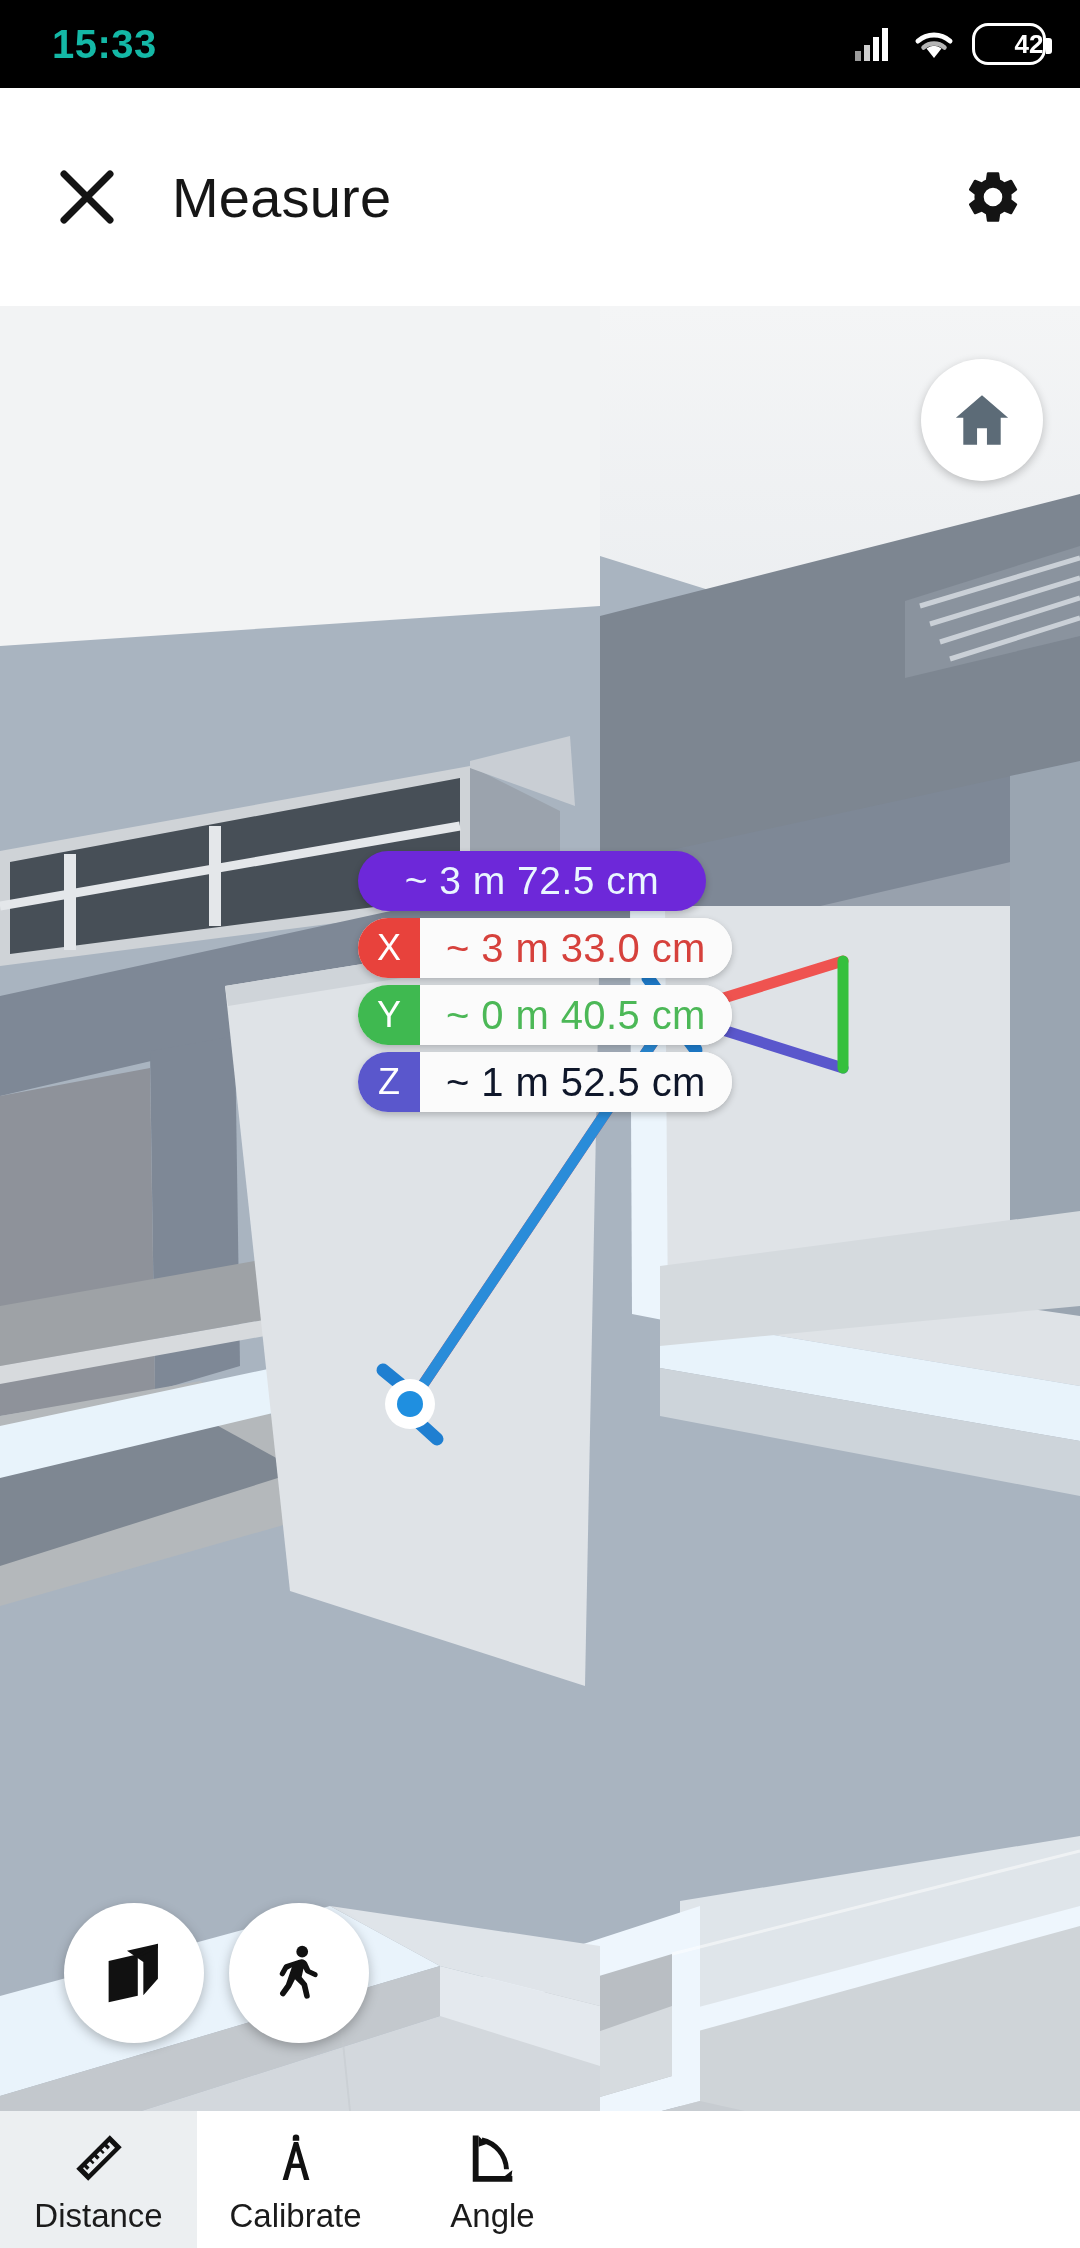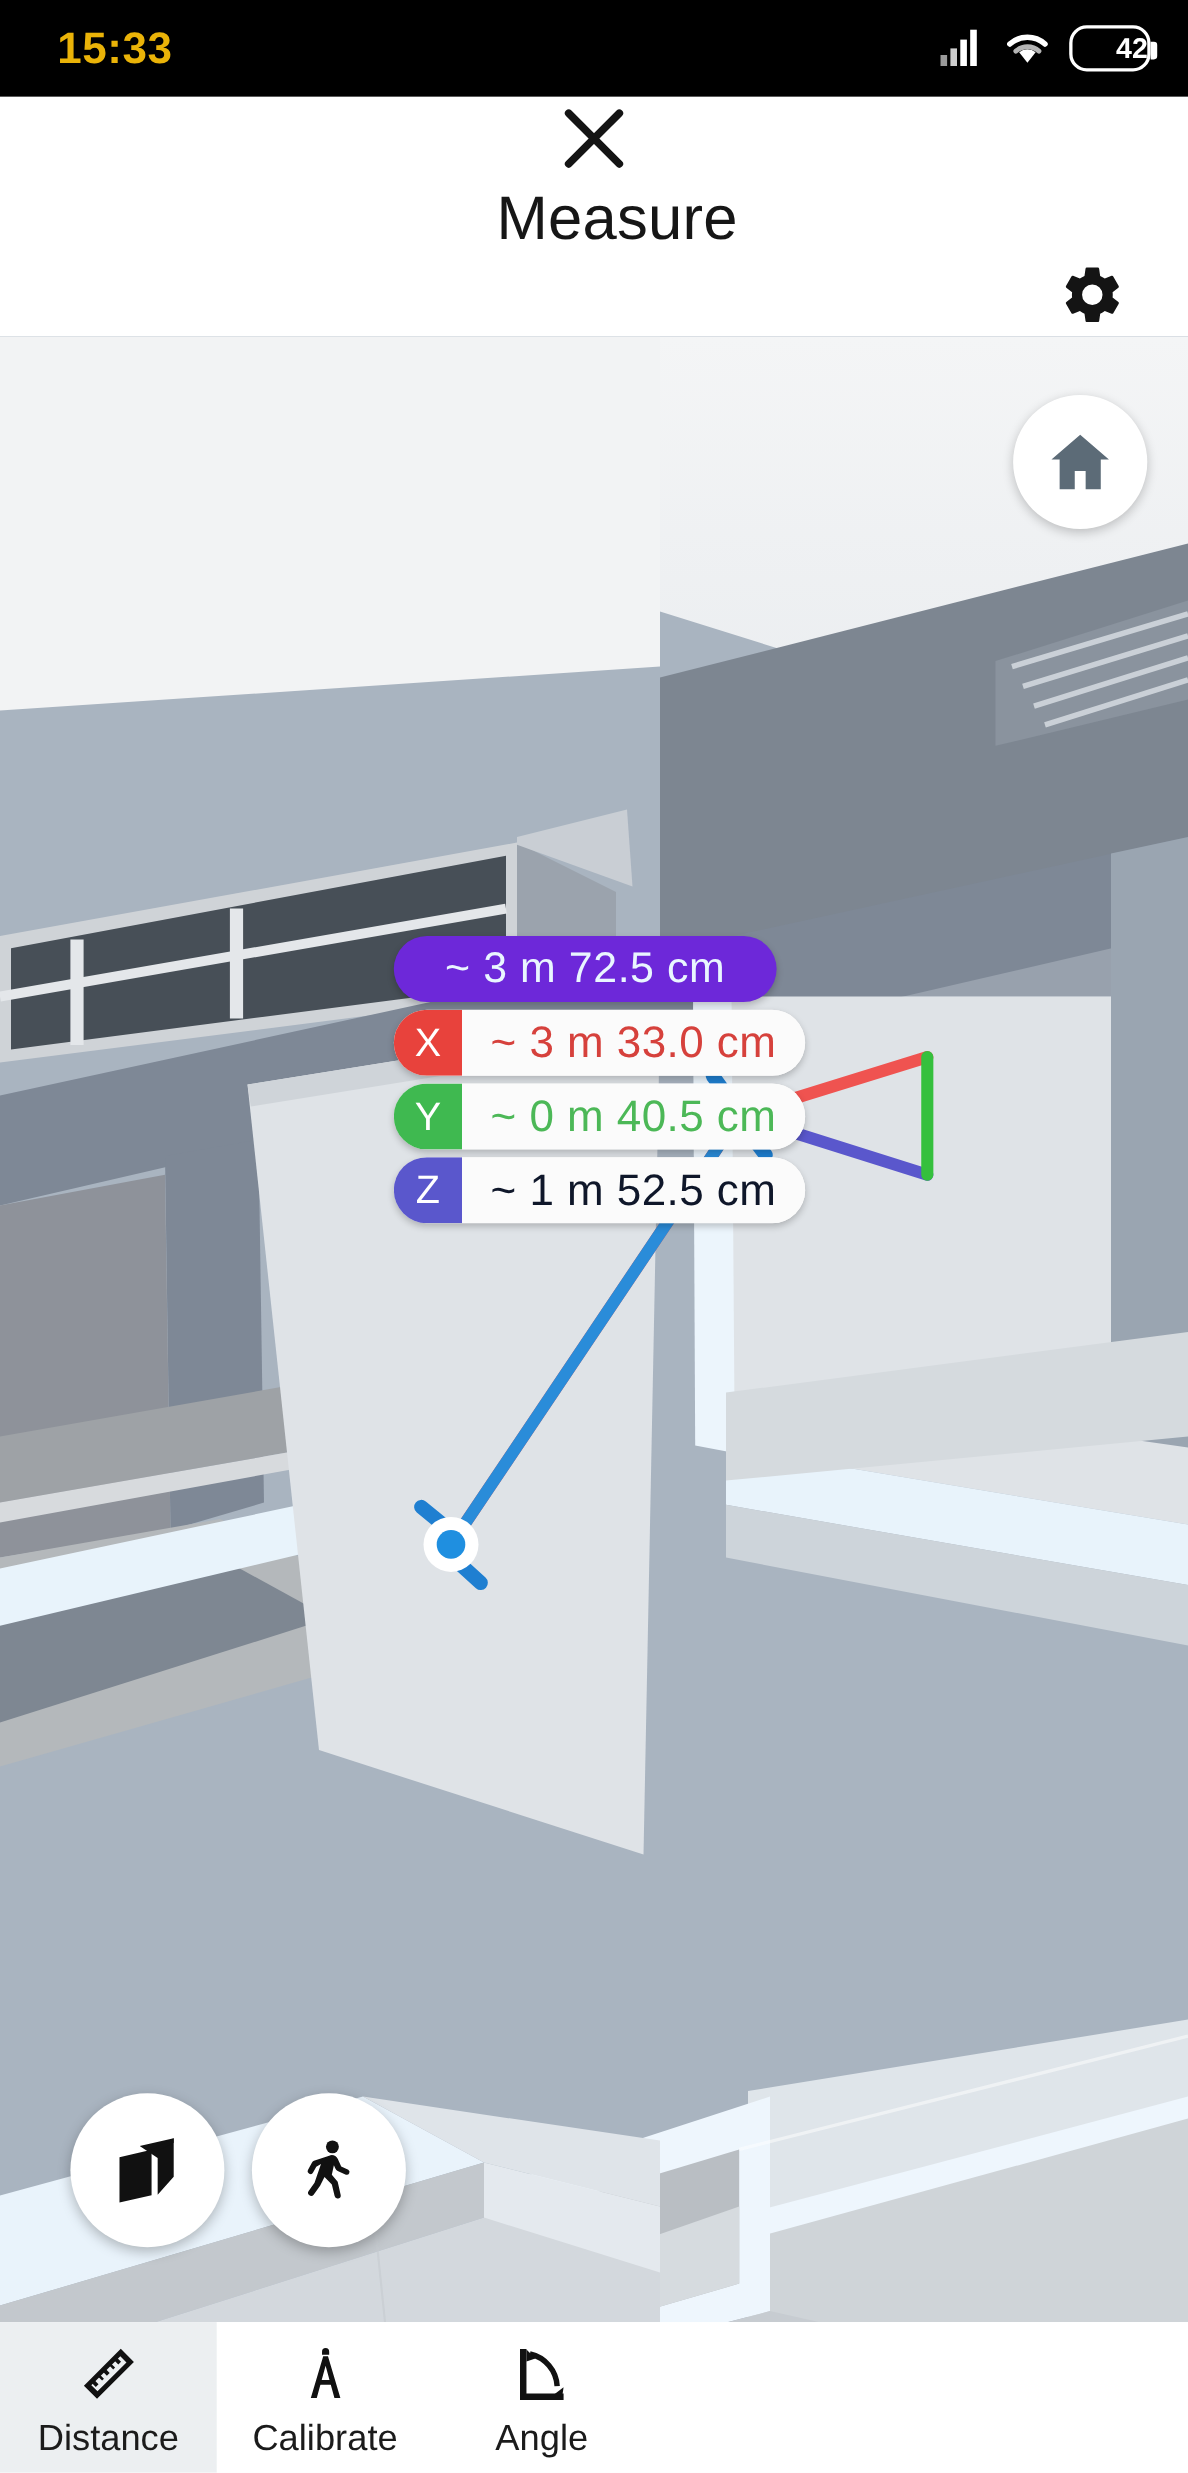"15:33" .sb-time { color: #eab308 -> #14b8a6 }
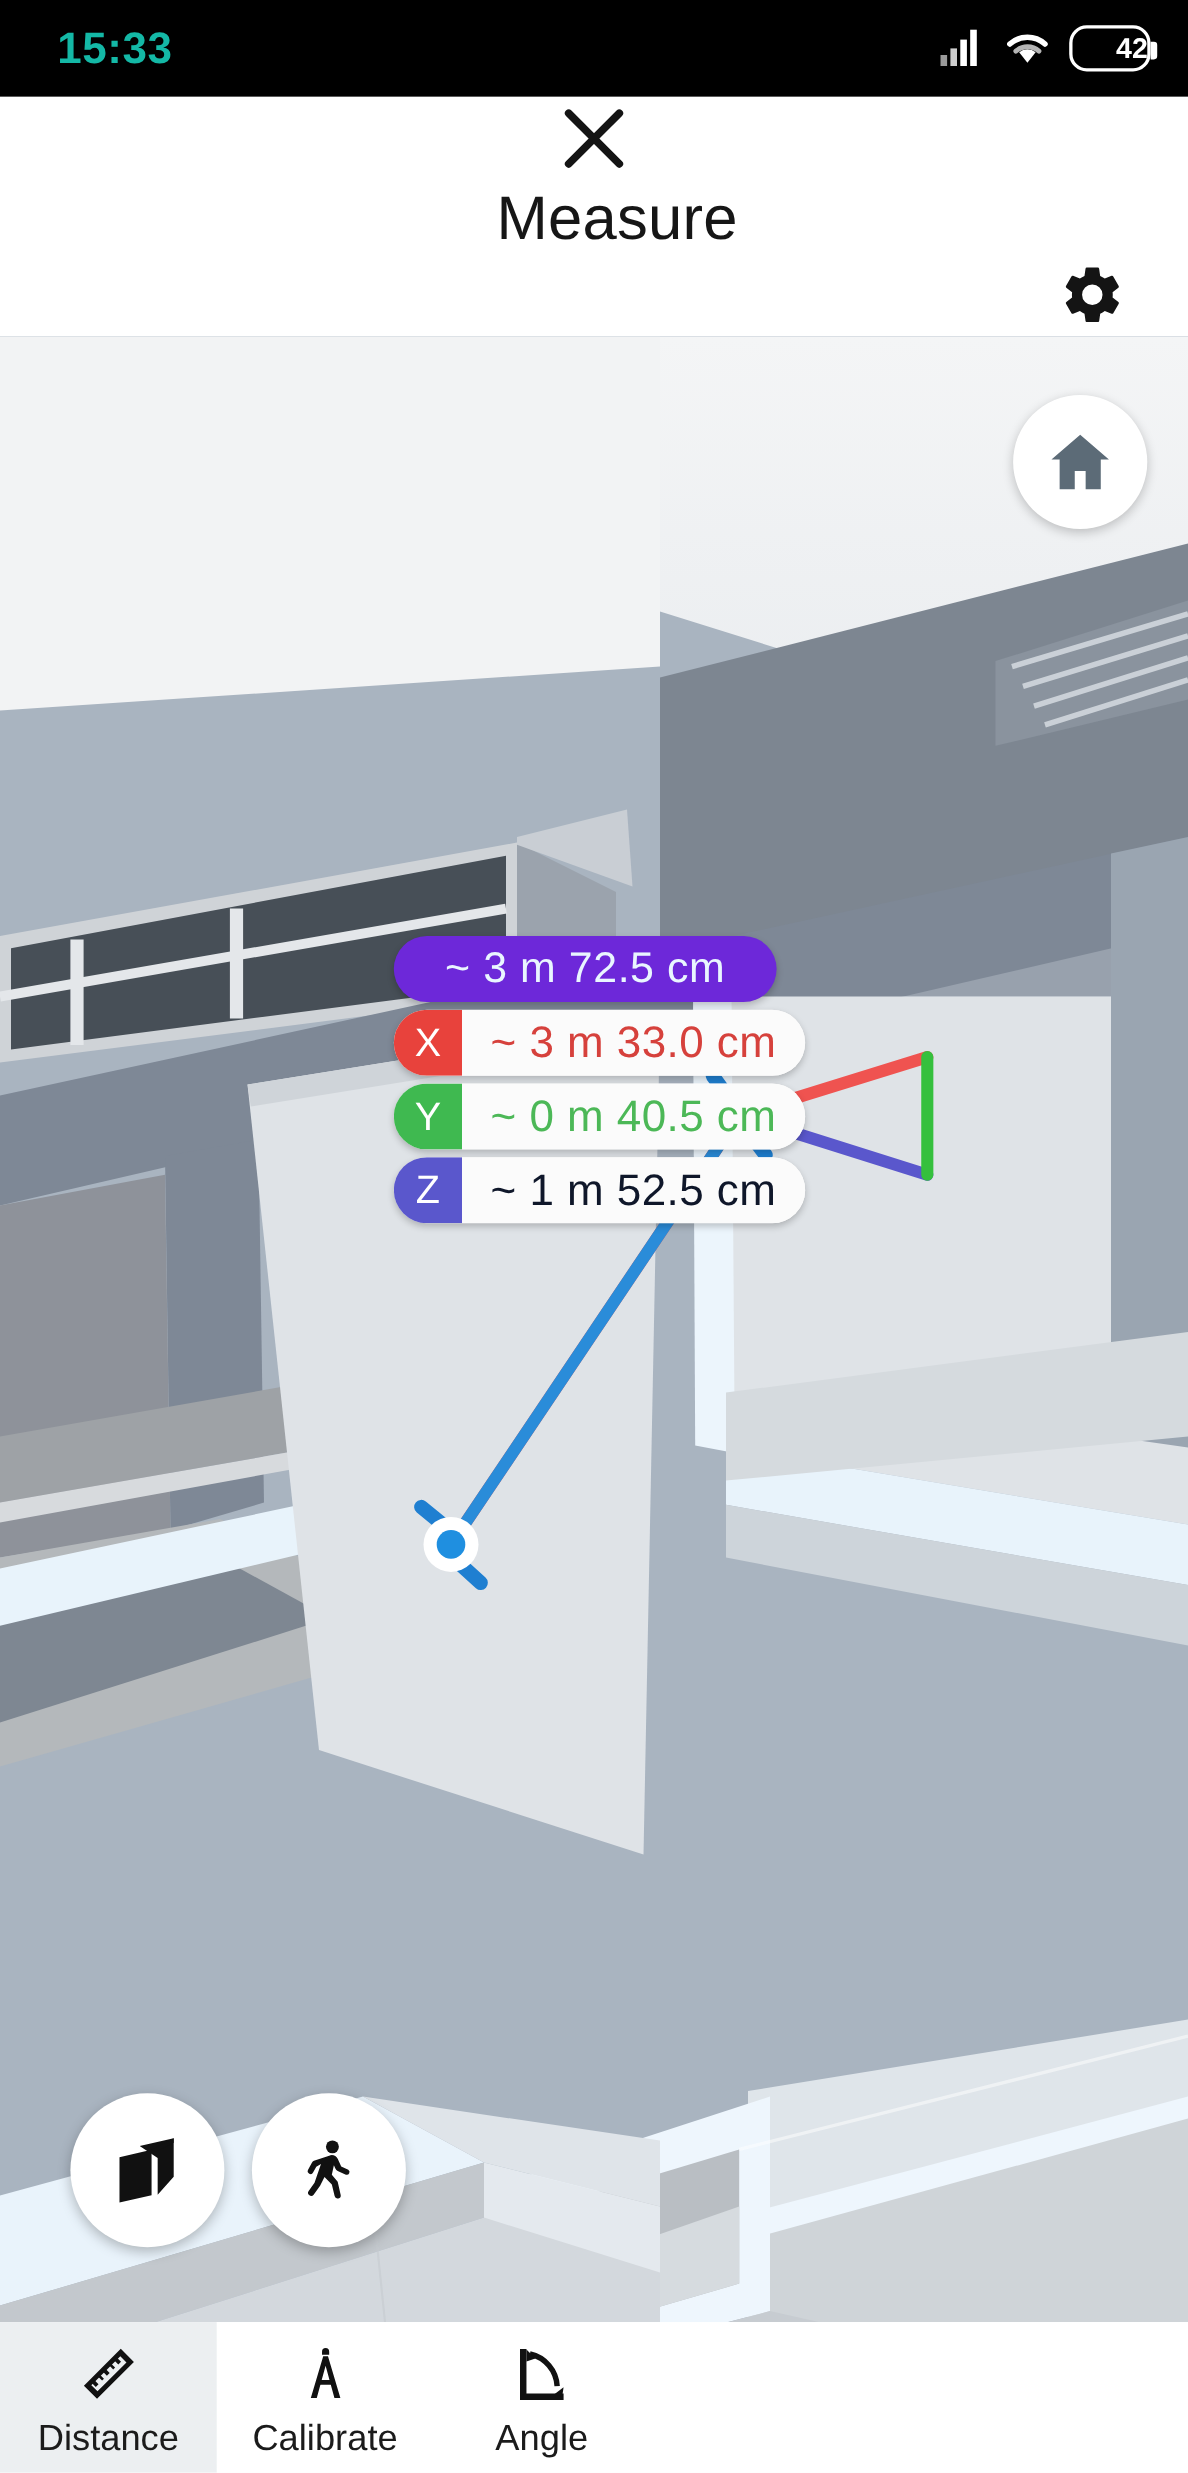"Measure" .appbar { flex-direction: column -> none }
